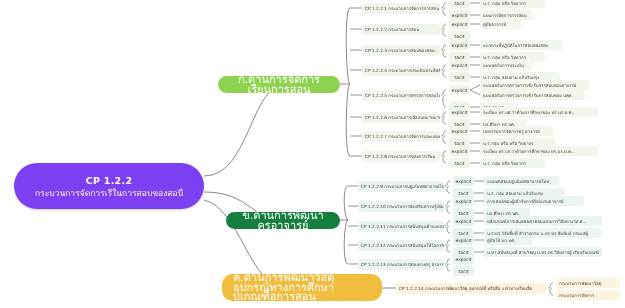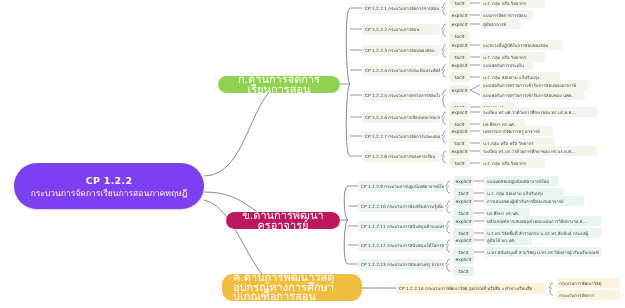"กระบวนการจัดการเรียนการสอนภาคทฤษฎี" div.l2 { text: กระบวนการจัดการเรียนการสอนภาคทฤษฎี -> กระบวนการจัดการเรีในการสอบของสอบี }
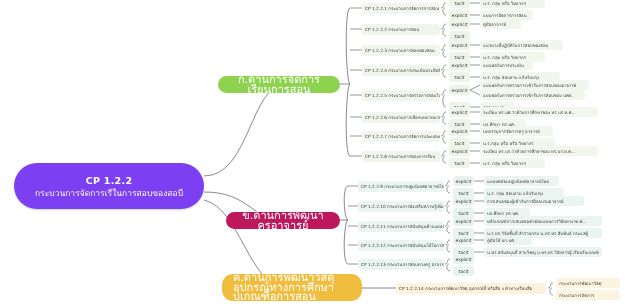"ข.ด้านการพัฒนาครูอาจารย์" .branch.b-teal { background: #be185d -> #15803d }
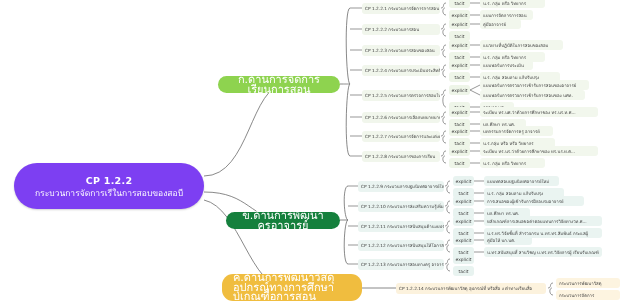"ค.ด้านการพัฒนาวัสดุ อุปกรณ์ทางการศึกษา" div.branch { width: 140px -> 160px }
